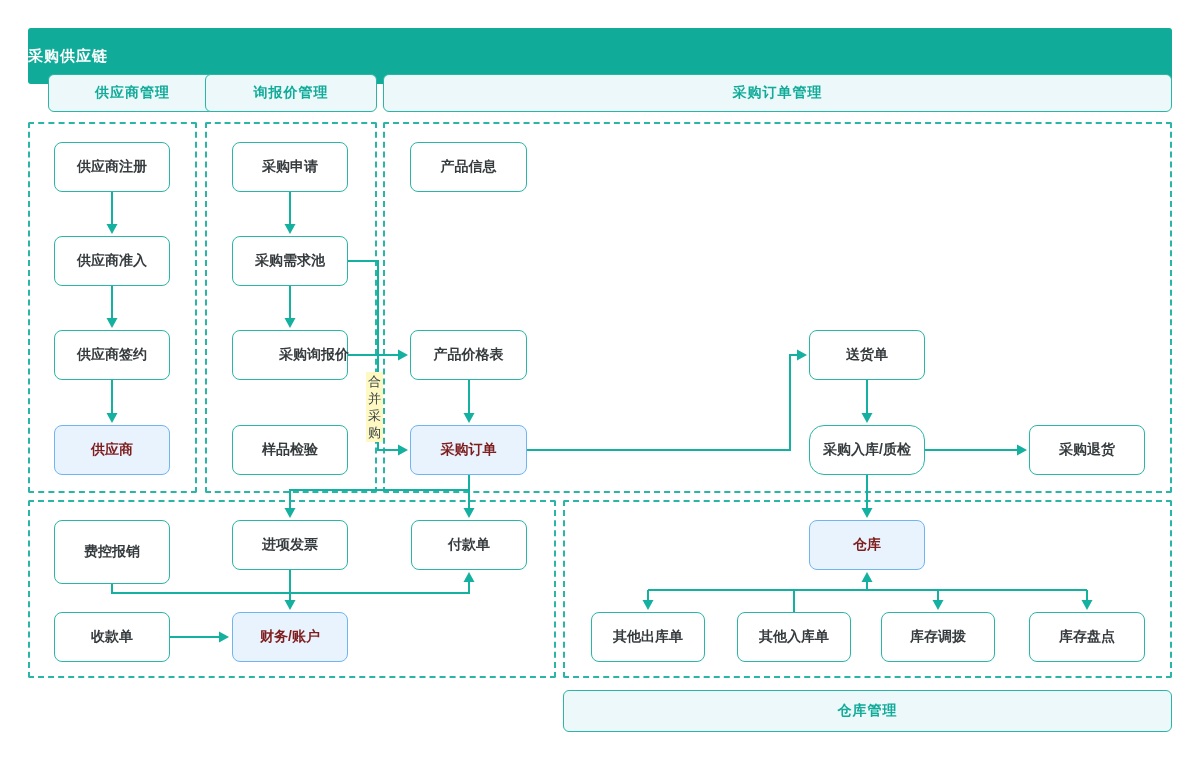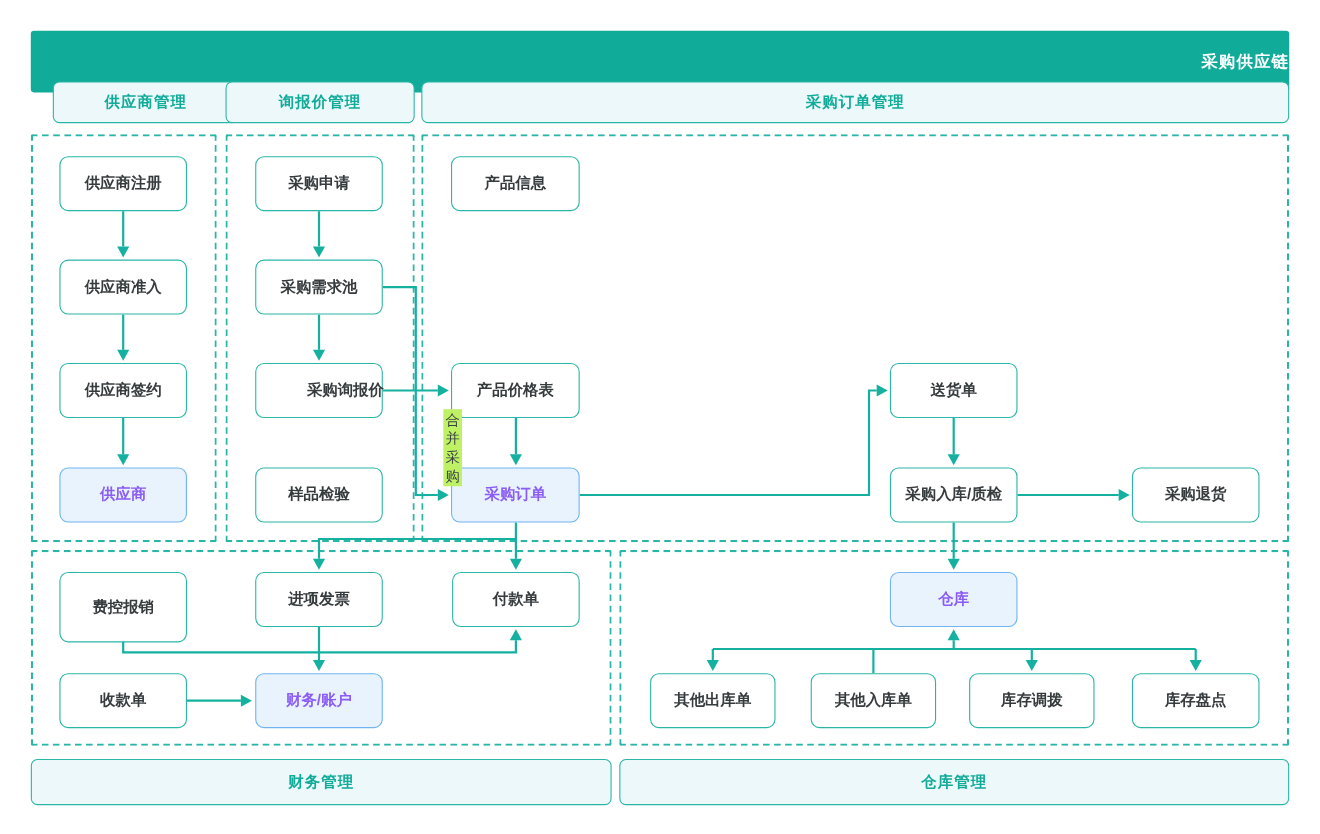"采购供应链" .banner { justify-content: flex-end -> flex-start }
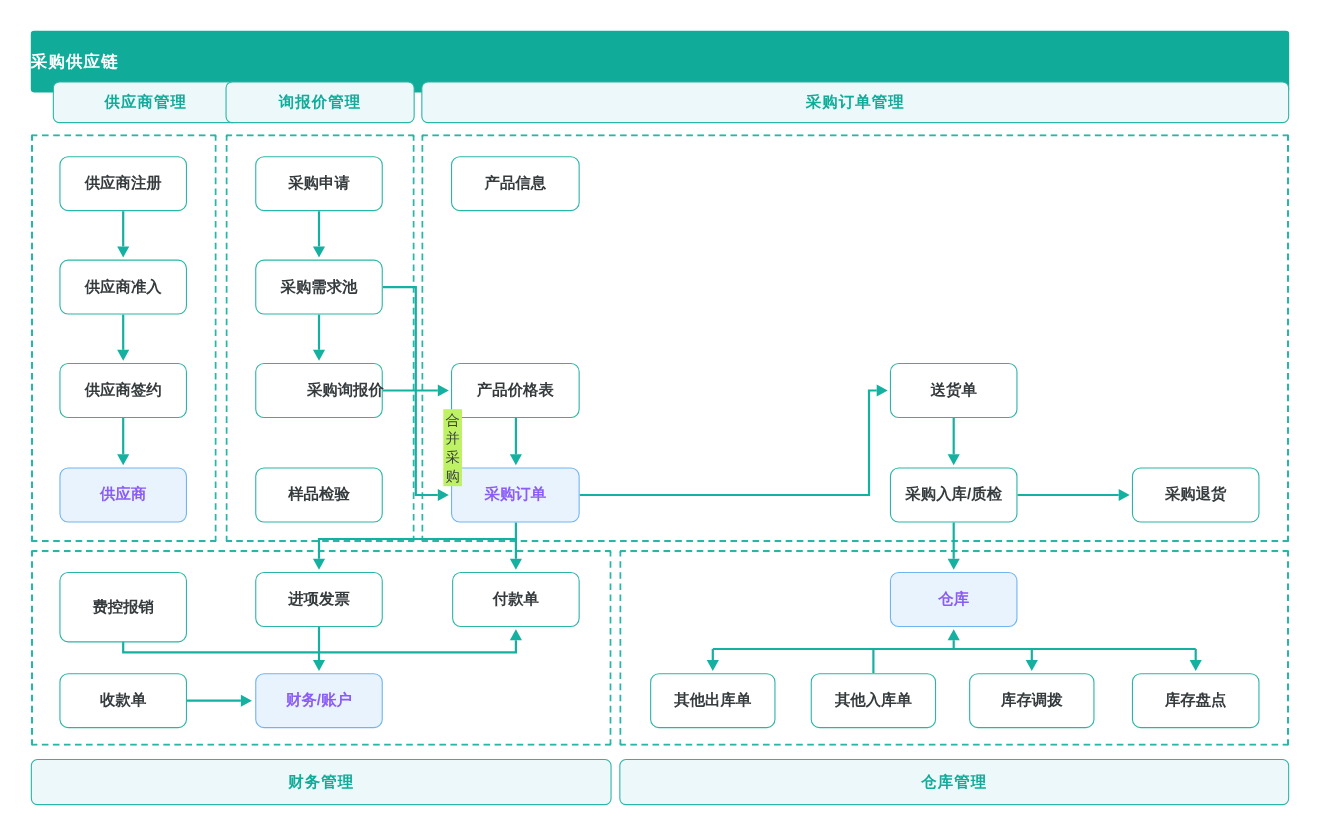"合并采购" .edge-label { background: #bef264 -> #fef9c3; left: 403px -> 366px }
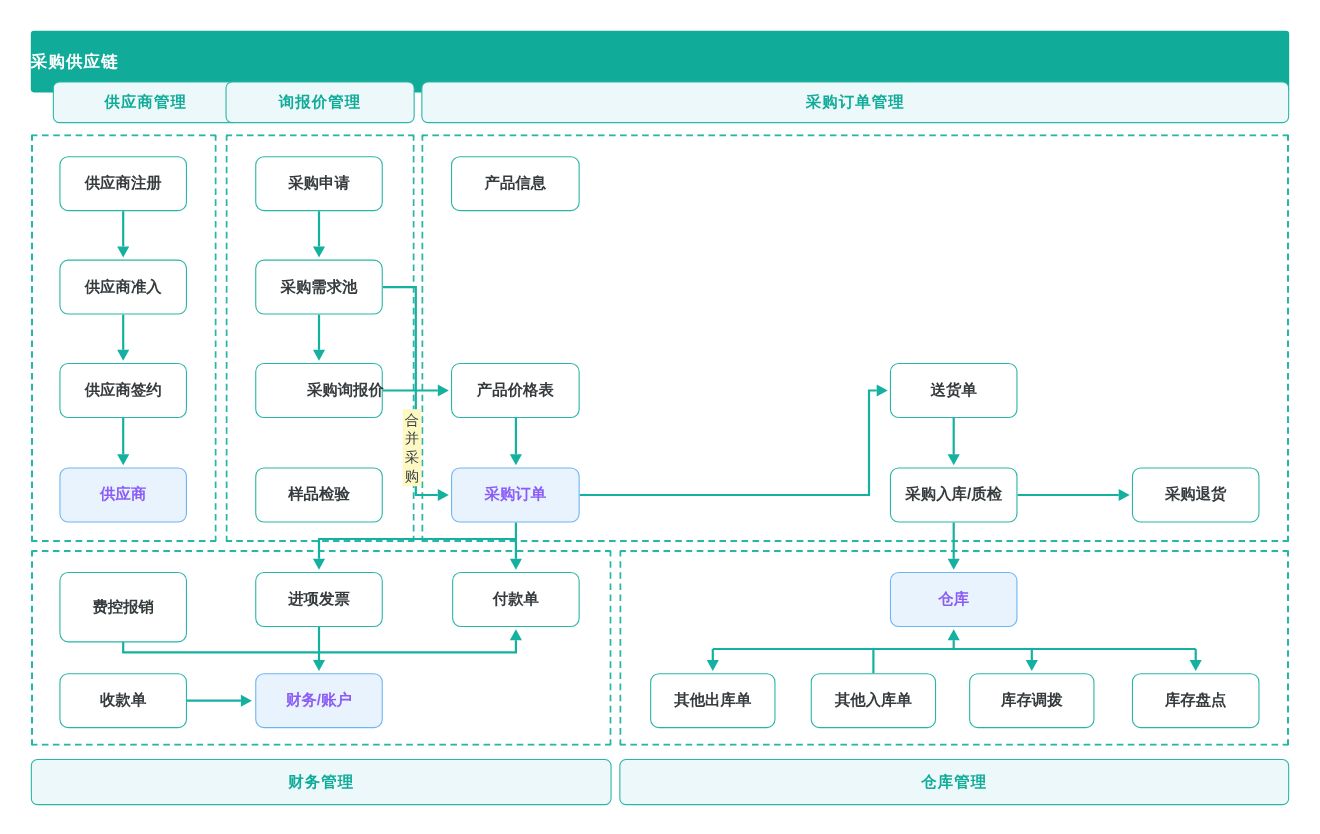"供应商" .node.hl { color: #8b5cf6 -> #7f1d1d }
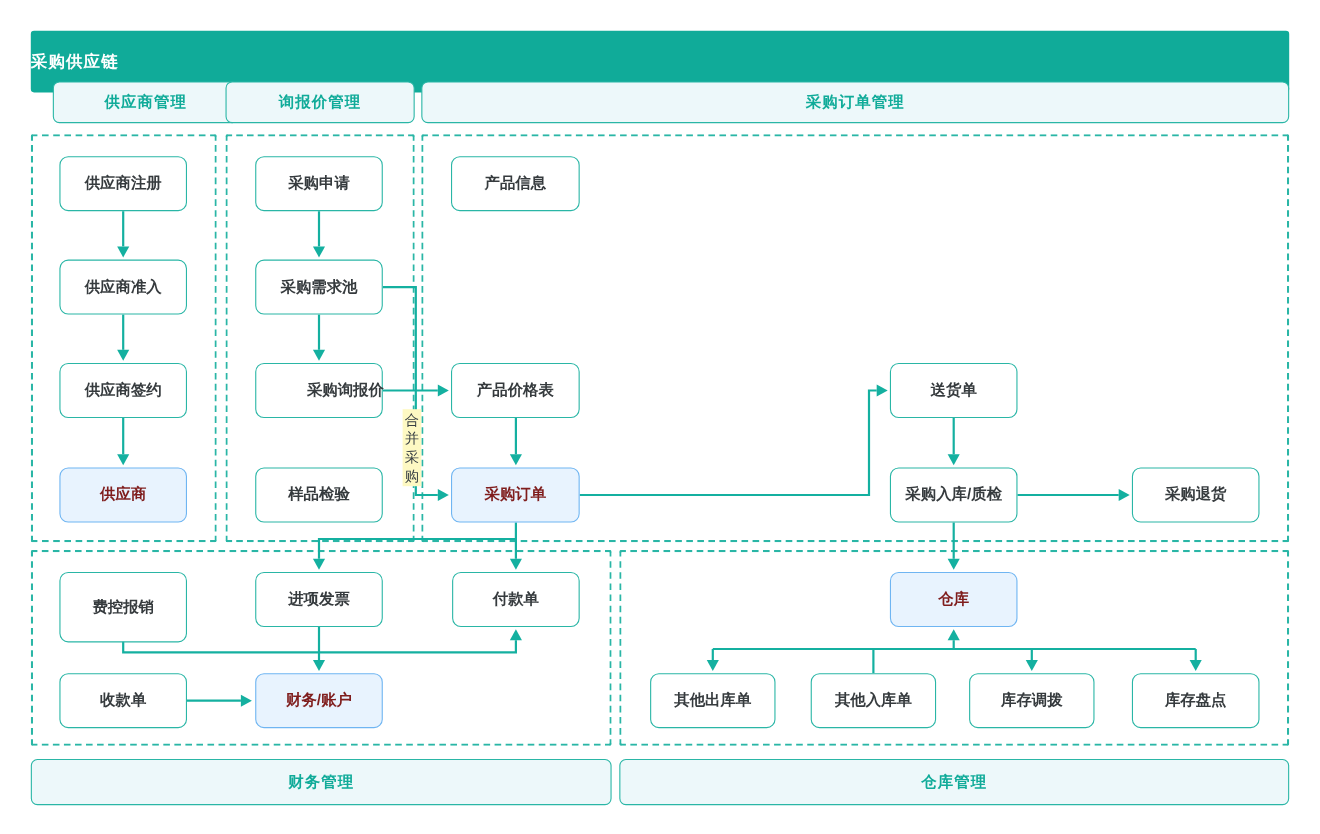"采购入库/质检" div.node { border-radius: none -> 15px }
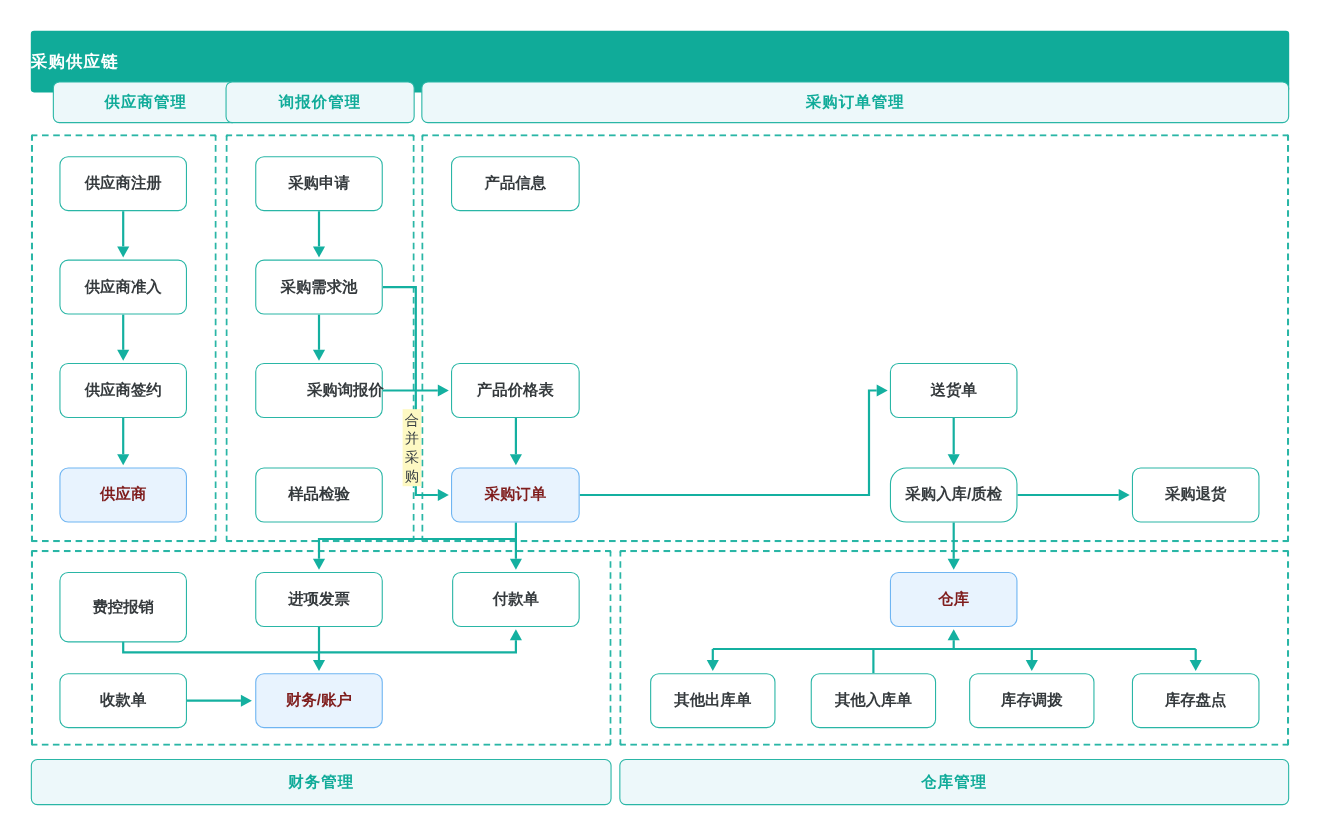"财务管理" div.panel { html: <div> <span>财务管理</span> </div> -> none }
